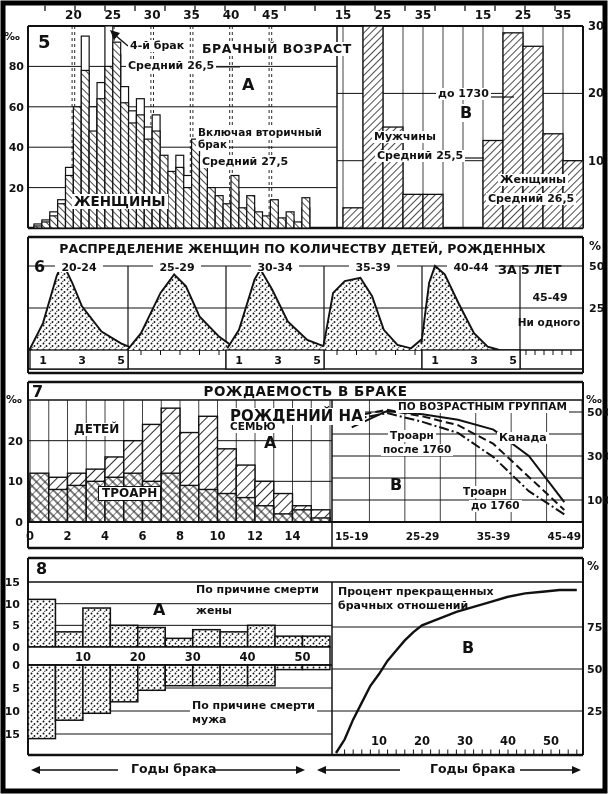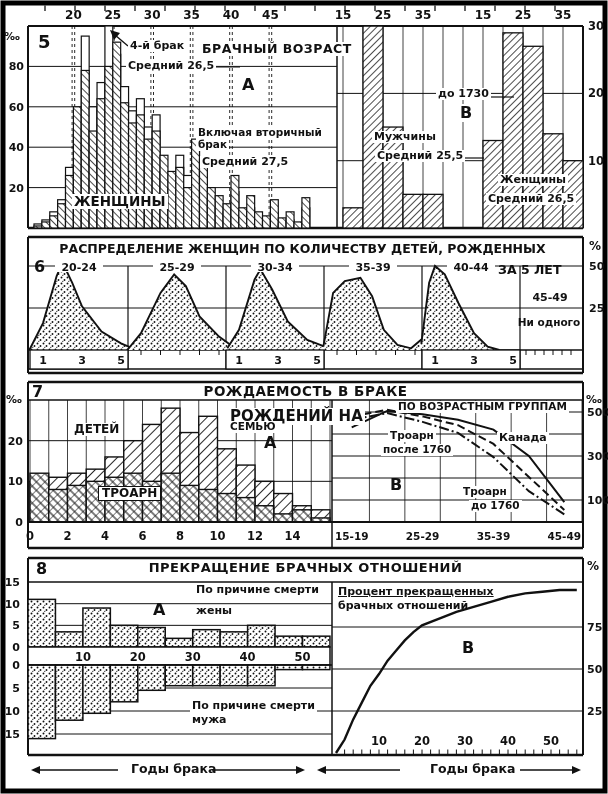"ПРЕКРАЩЕНИЕ БРАЧНЫХ ОТНОШЕНИЙ" div.lbl { html: <div>ПРЕКРАЩЕНИЕ БРАЧНЫХ ОТНОШЕНИЙ</div> -> none }
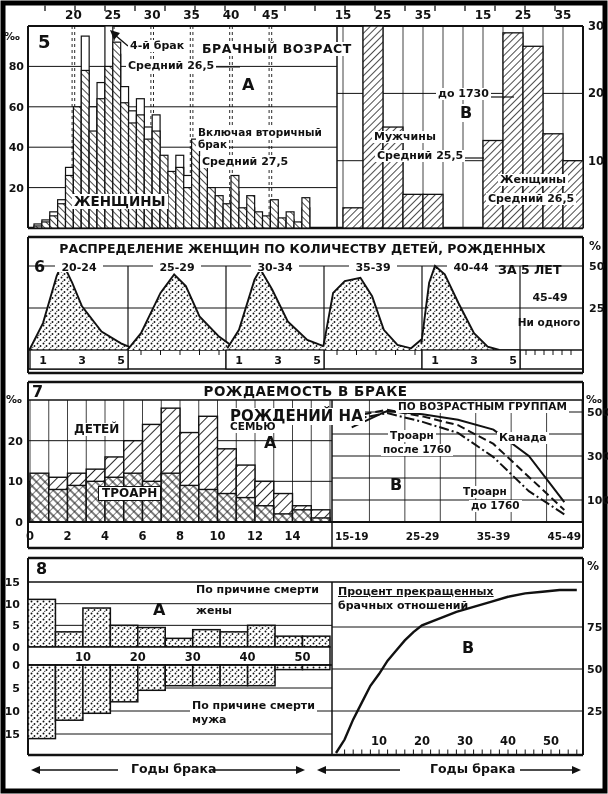"Процент прекращенных" #l8cap1 { text-decoration: underline -> none }
